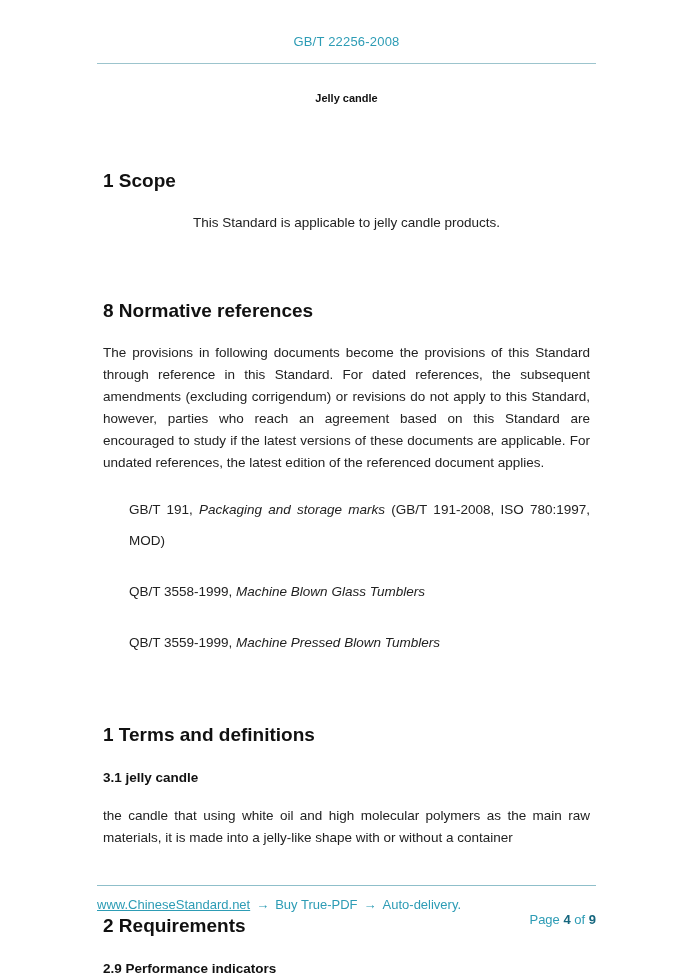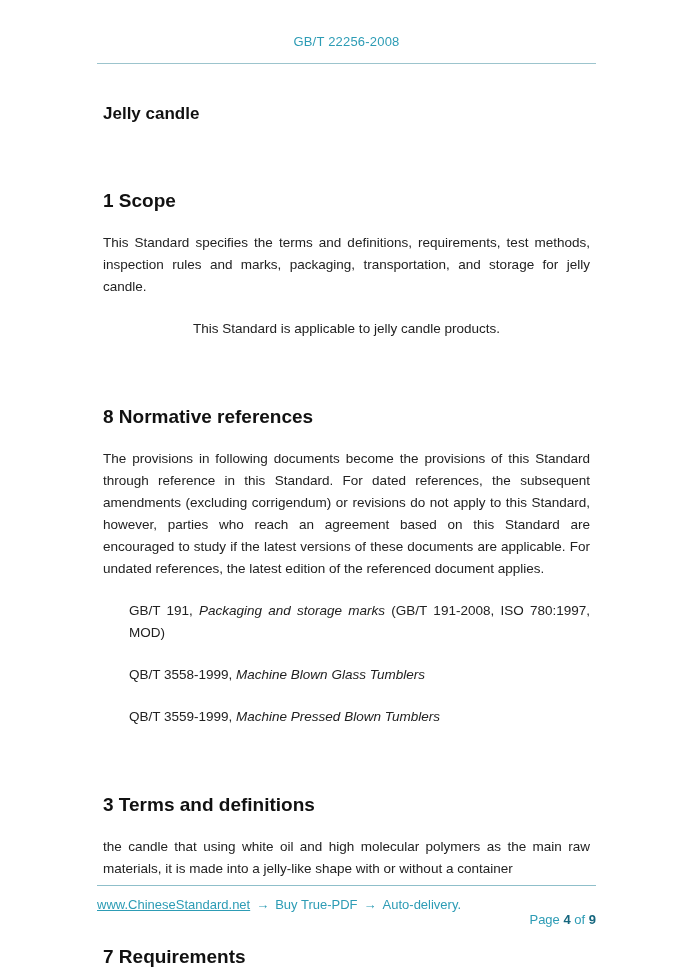"Jelly candle" .doc-title { font-size: 17px -> 11px; margin-top: 40px -> 28px; text-align: left -> center }
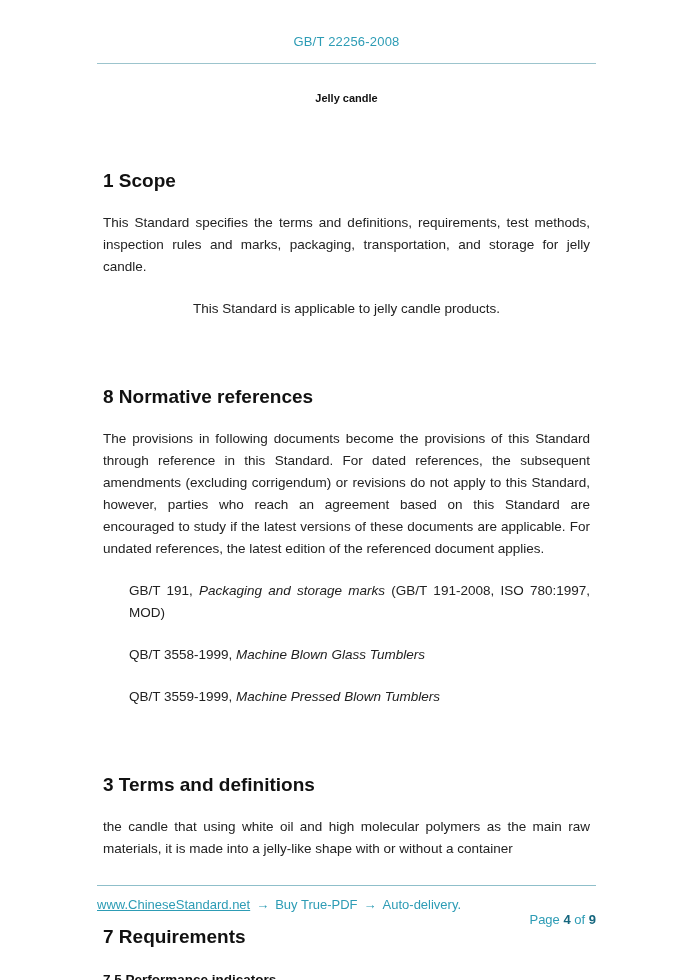"This Standard specifies the terms" p.para { html: <p>This Standard specifies the terms and definitions, requirements, test methods, inspection rules and marks, packaging, transportation, and storage for jelly candle.</p> -> none }
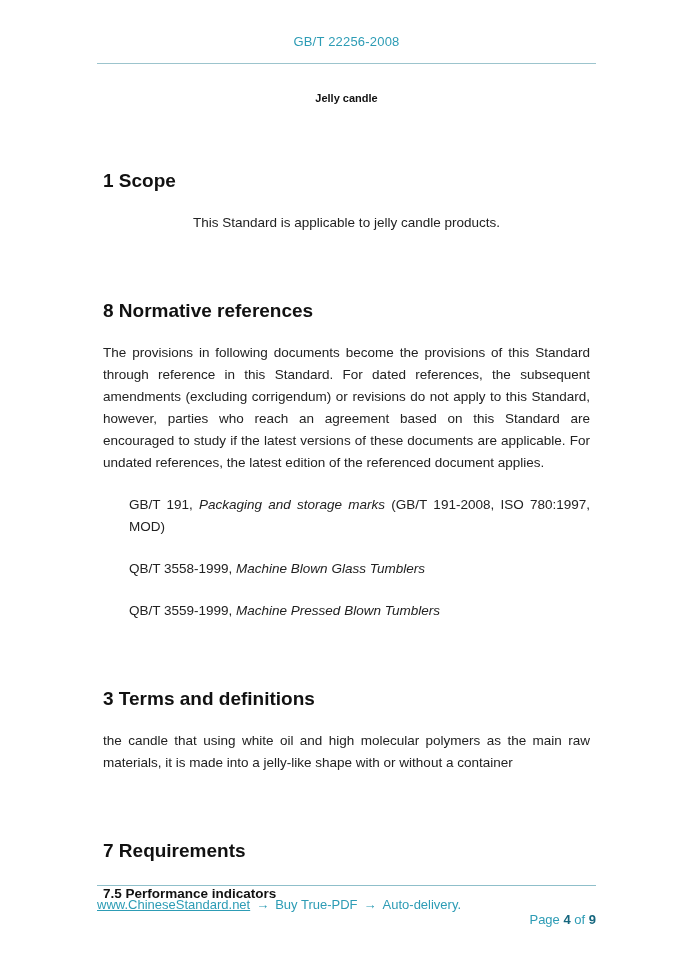"GB/T 191, Packaging and storage" .reference { line-height: 22px -> 31px }
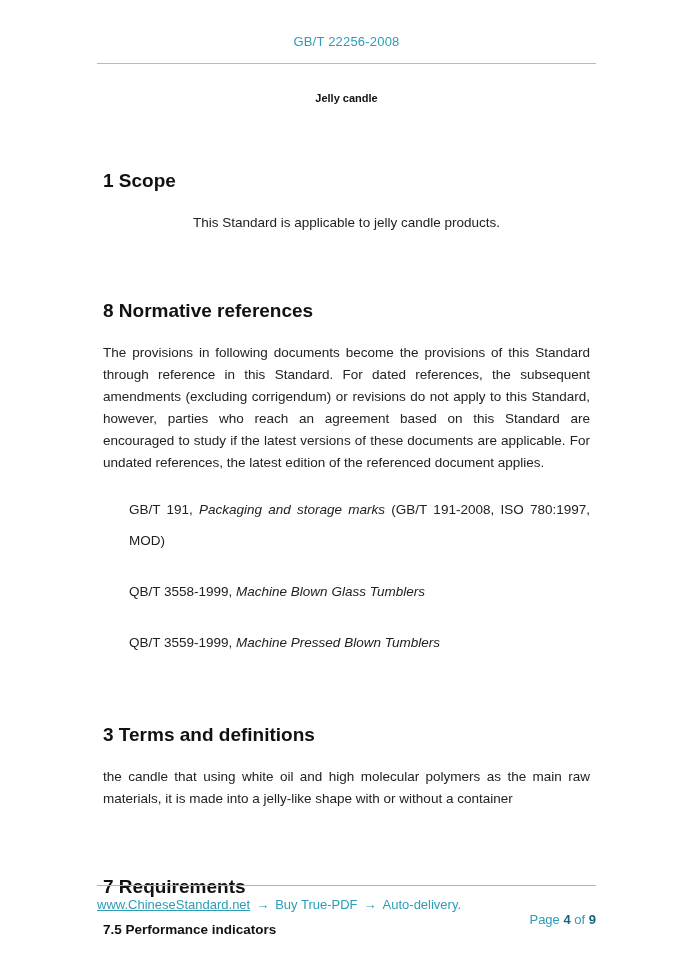"3 Terms and definitions" h2.section-heading { text: 3 -> 1 }
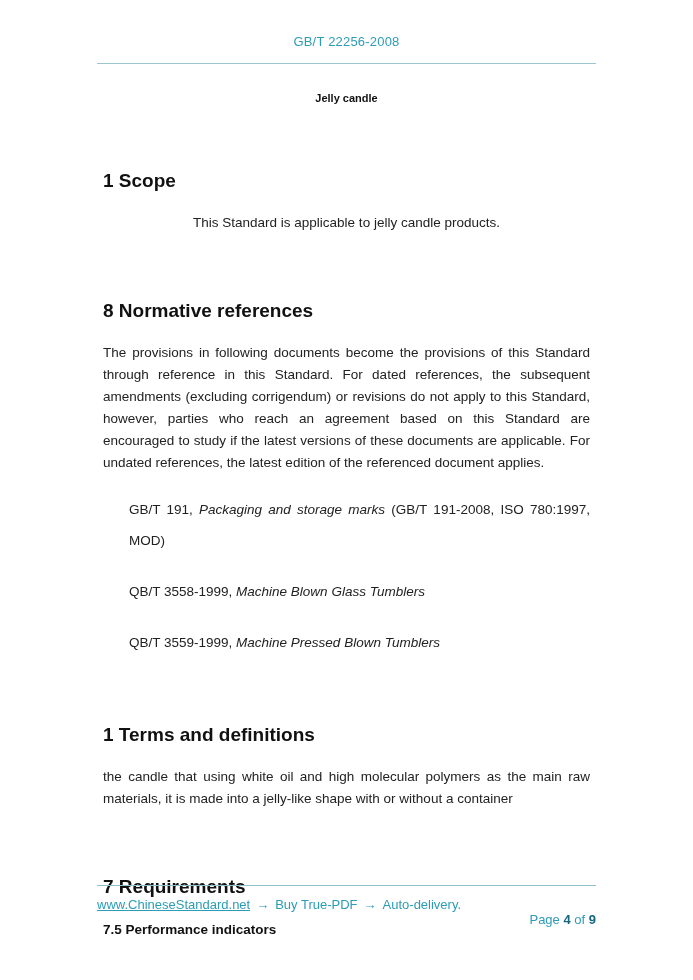"3.1 jelly candle" h3.sub-heading { html: none -> <h3>3.1 jelly candle</h3> }
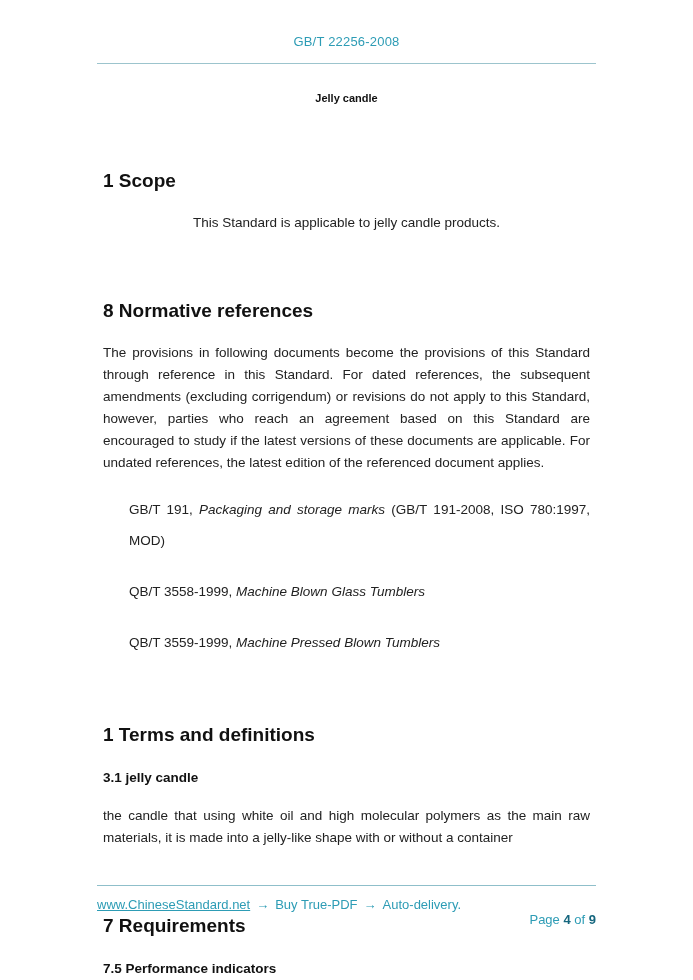"7 Requirements" h2.section-heading { text: 7 -> 2 }
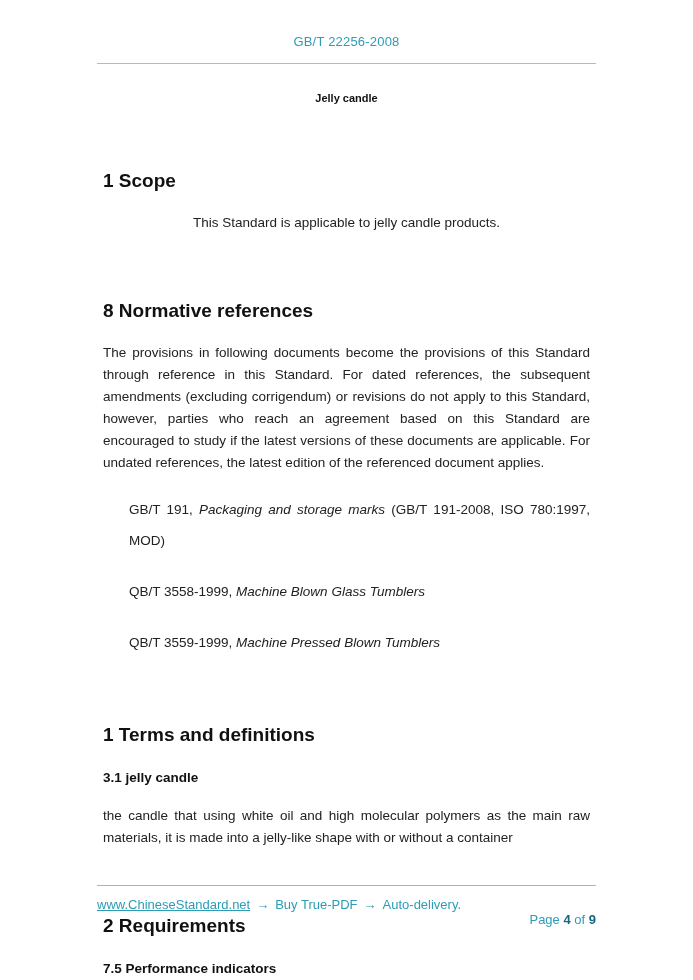"7.5 Performance indicators" h3.sub-heading { text: 7.5 -> 2.9 }
